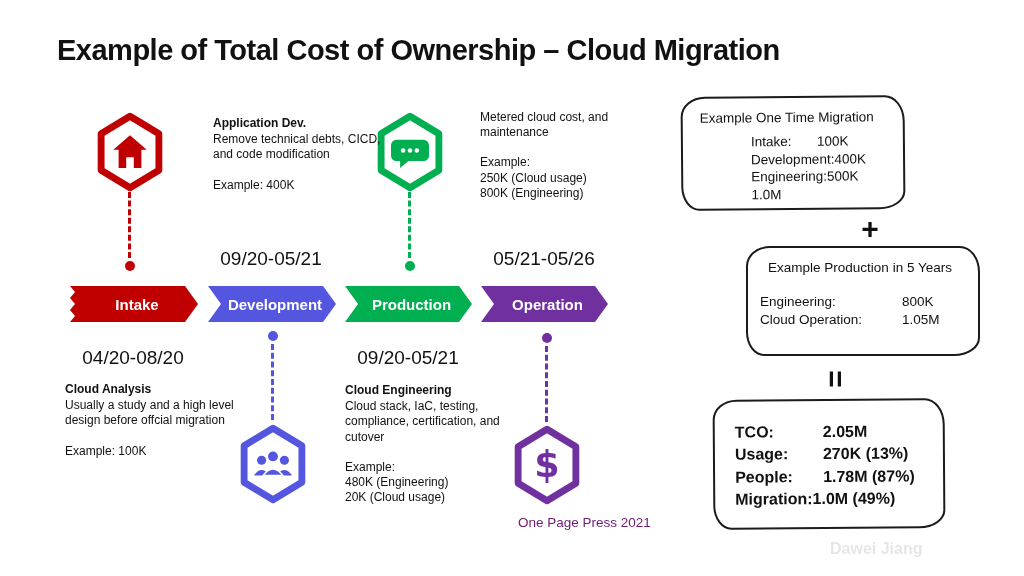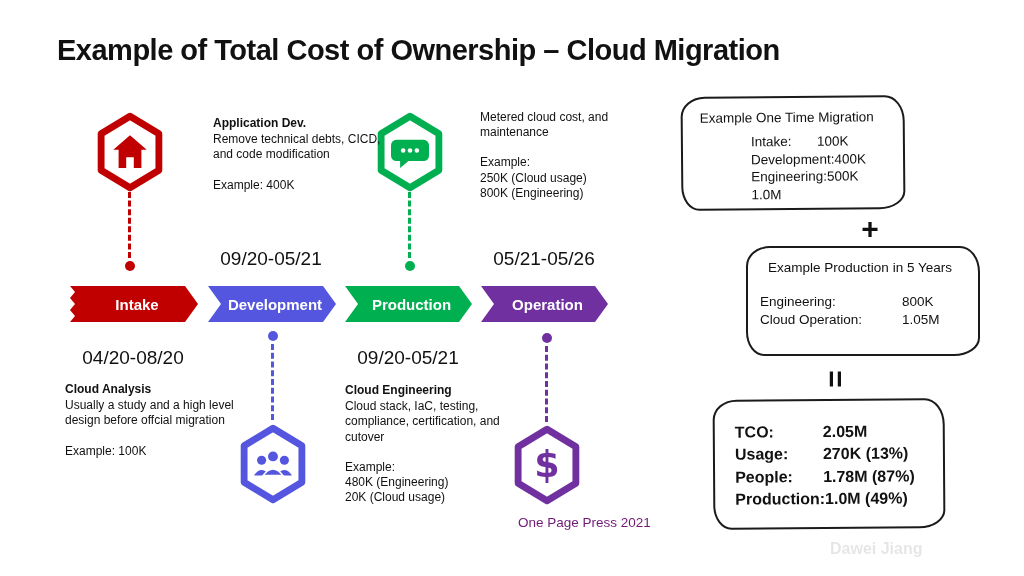"Production:" span.clabel { text: Production -> Migration }
